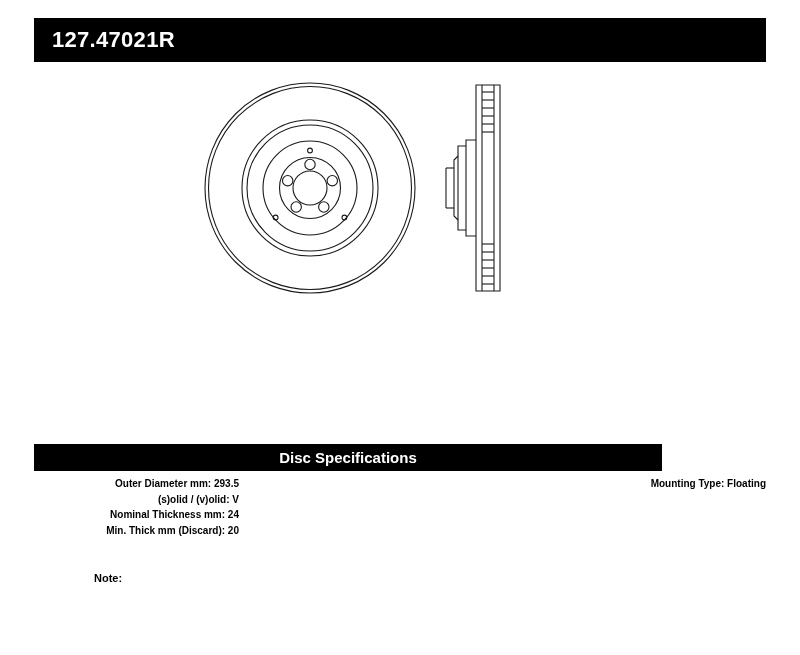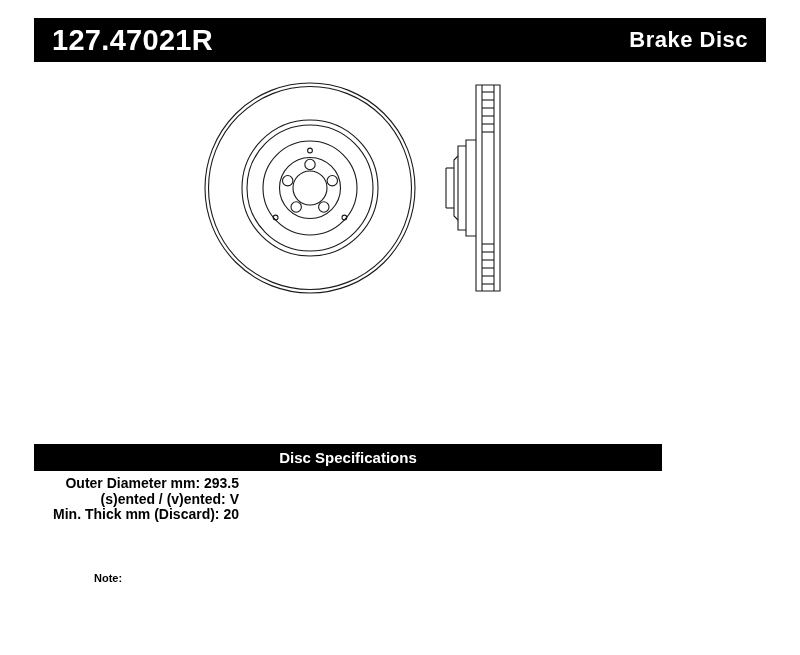"127.47021R" .header-part-number { font-size: 29px -> 22px }
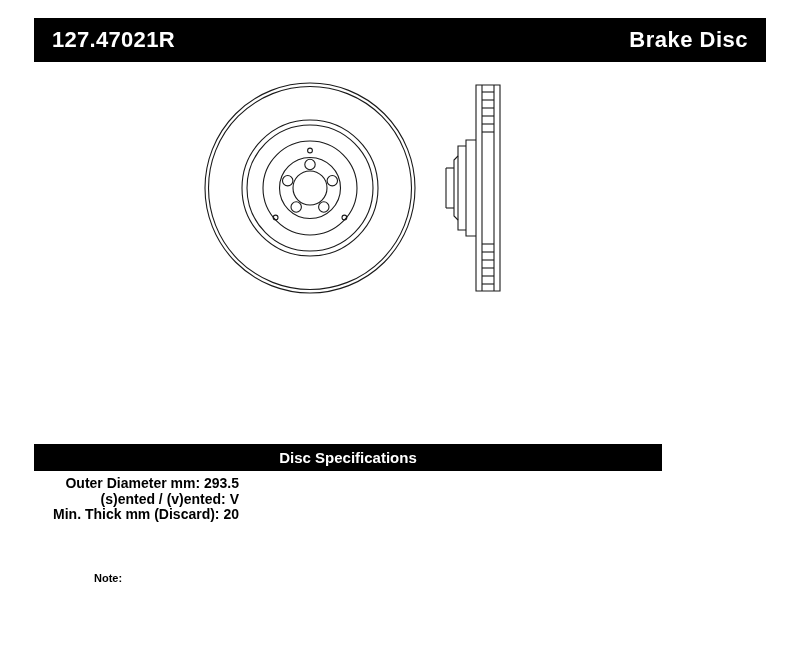"Brake Disc" span.header-title { html: <span>Brake Disc</span> -> none }
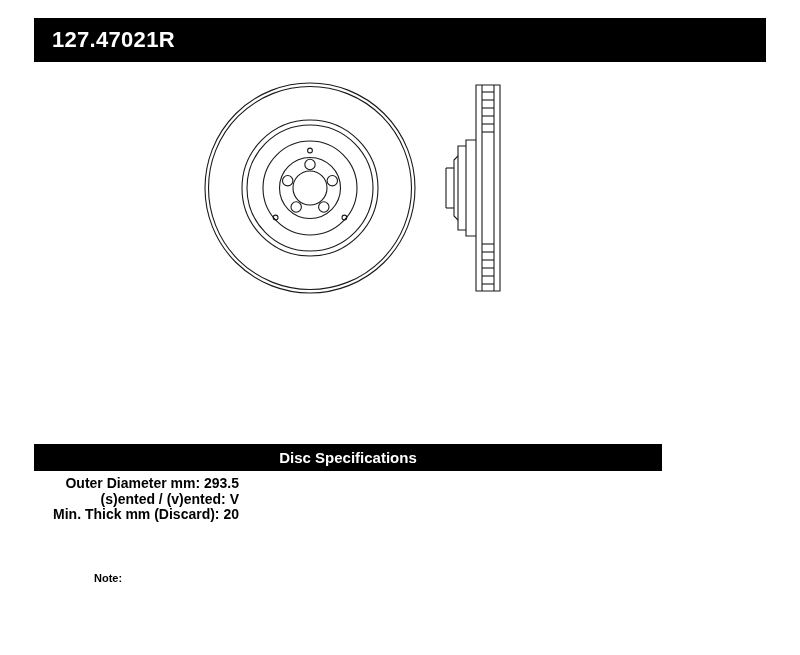"Outer Diameter mm: 293.5" .col { font-size: 14px -> 10px }
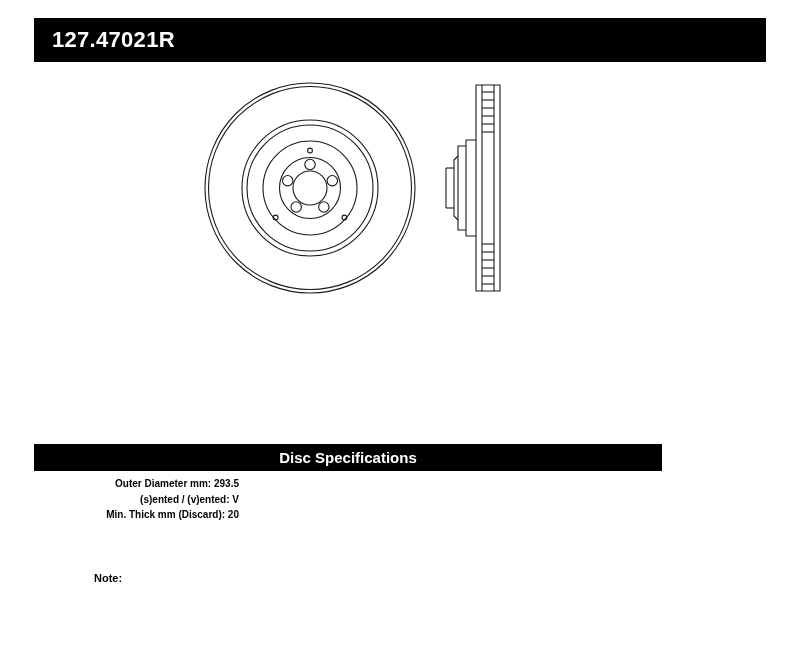"Mounting Type: Floating" div.col { html: none -> <div> <div>Mounting Type: Floating</div> </div> }
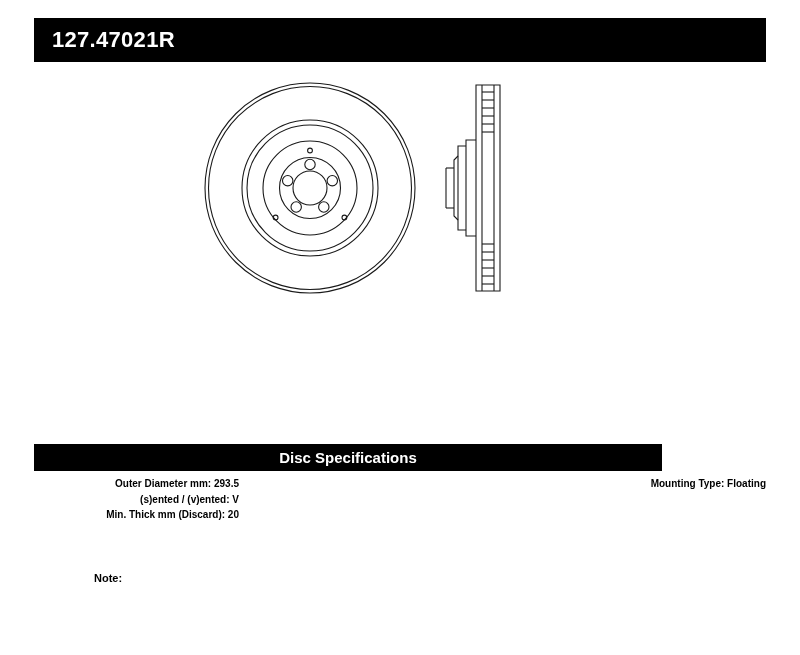"(s)ented / (v)ented: V" div.spec-line { text: ented / (v)ented -> olid / (v)olid }
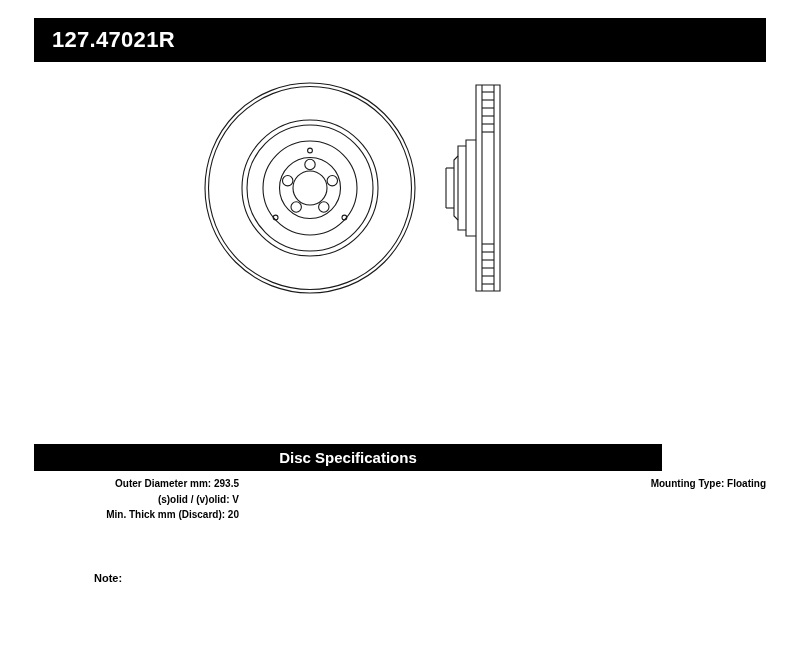"Nominal Thickness mm: 24" div.spec-line { html: none -> <div>Nominal Thickness mm: 24</div> }
